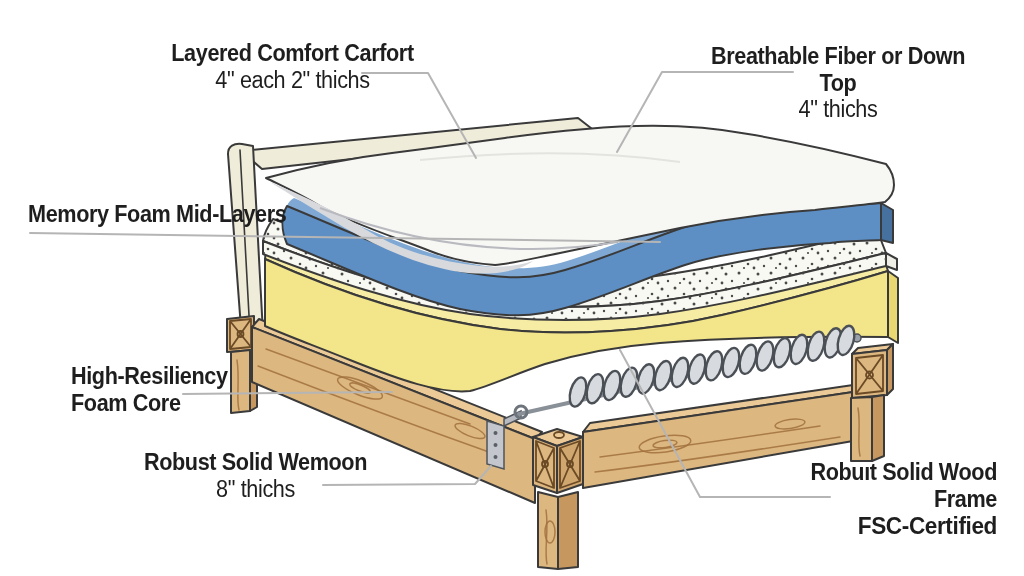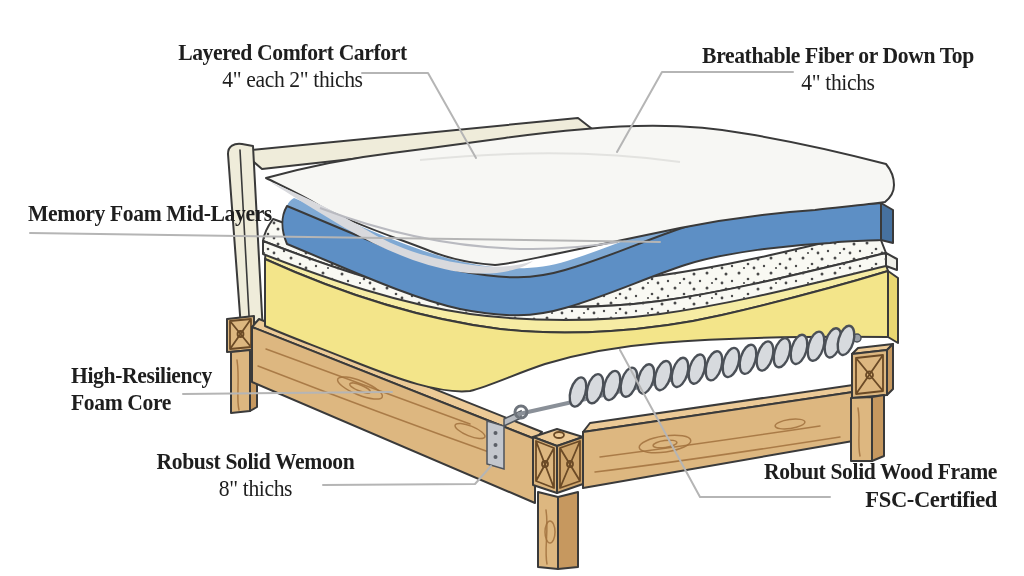"Layered Comfort Carfort" .stage { font-family: Liberation Serif, serif -> Liberation Sans, sans-serif }
